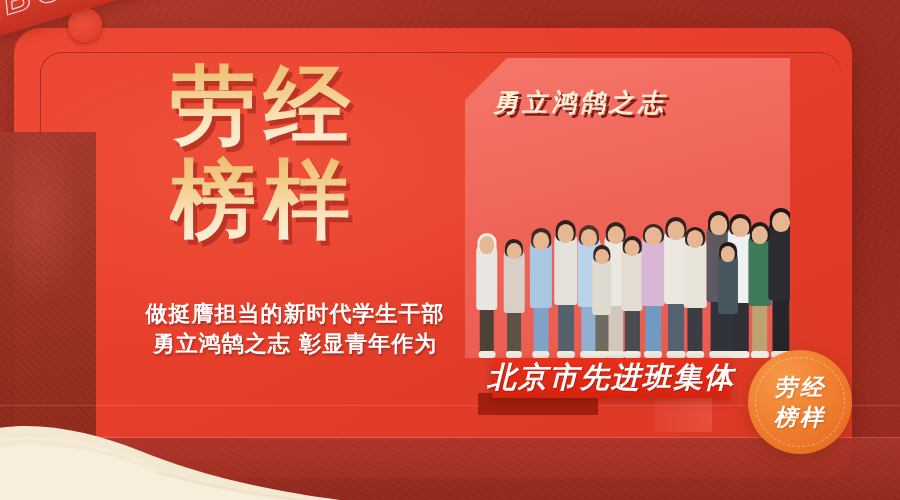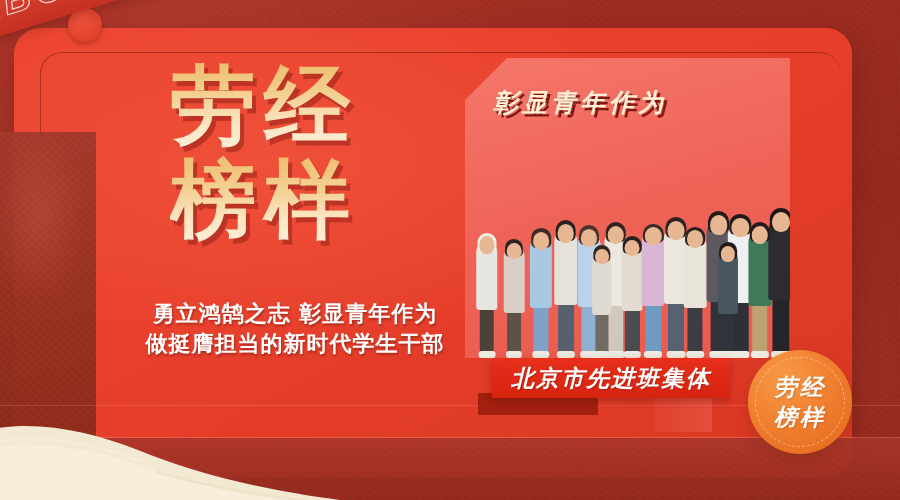"彰显青年作为" div.photo-head-line { text: 彰显青年作为 -> 勇立鸿鹄之志 }
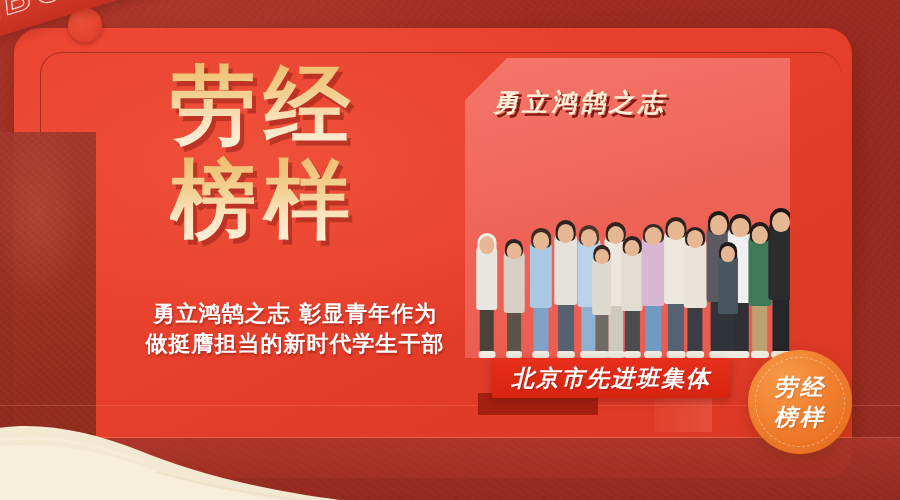"勇立鸿鹄之志 彰显青年作为" div.subtitle { order: before "做挺膺担当的新时代学生干部" -> after "做挺膺担当的新时代学生干部" }
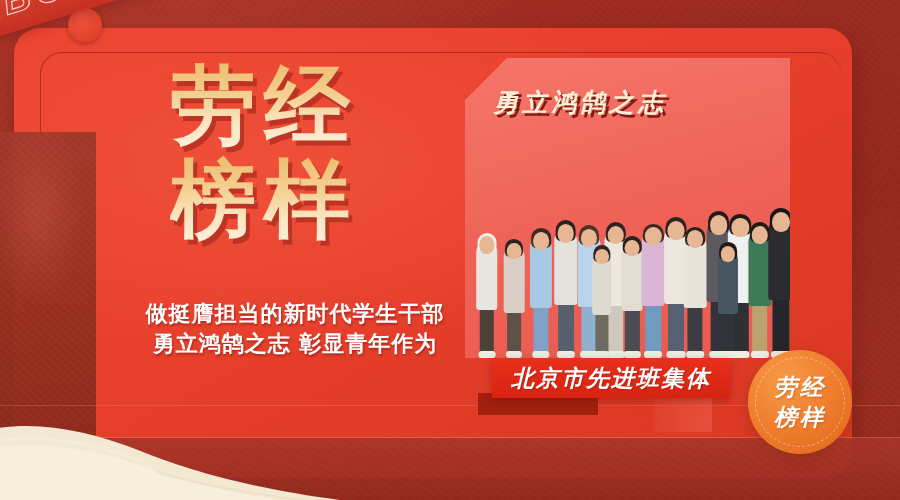"北京市先进班集体" .banner-text { font-size: 23px -> 29px }
